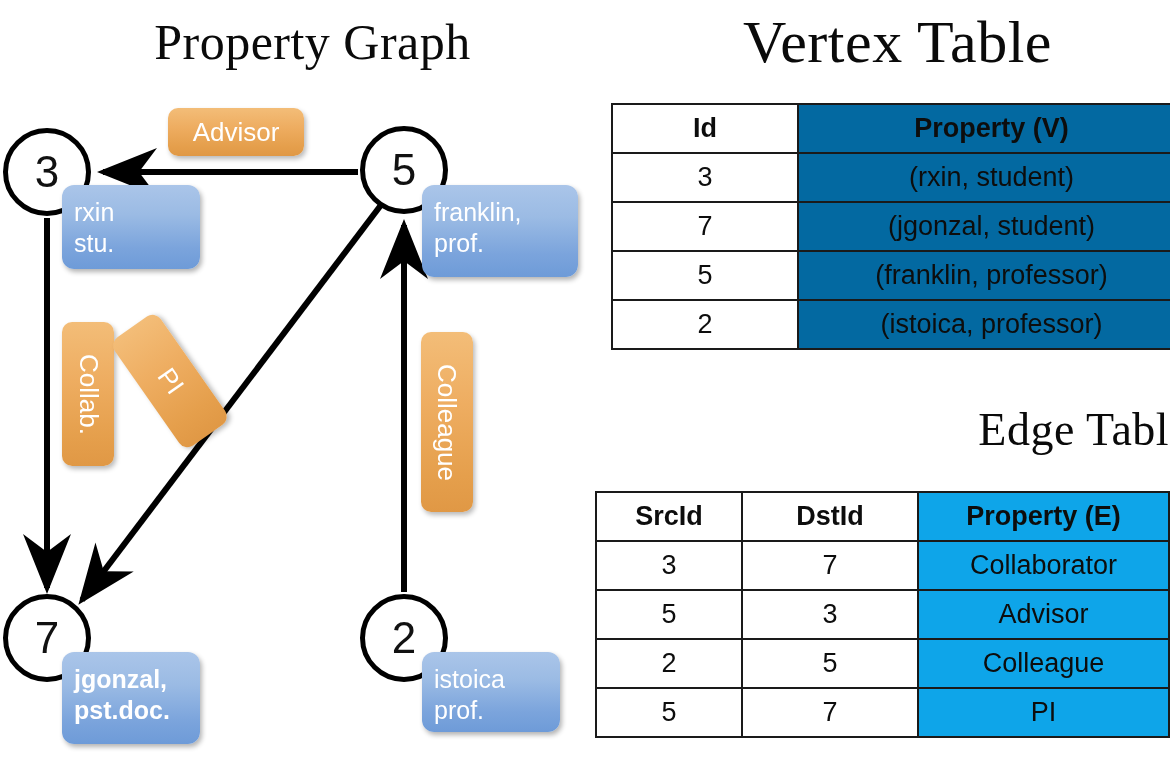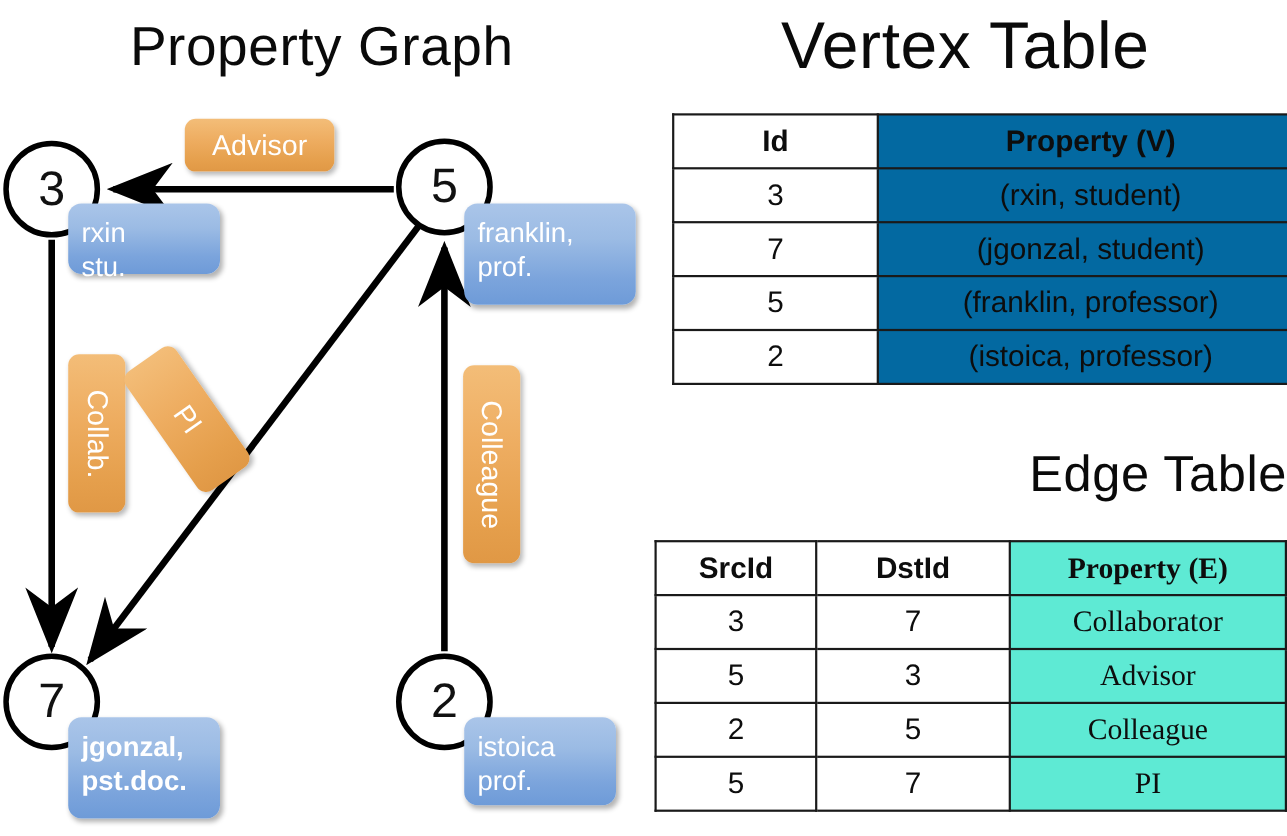"Property Graph" .title { font-family: Liberation Sans, sans-serif -> Liberation Serif, serif; padding-left: none -> 20px }
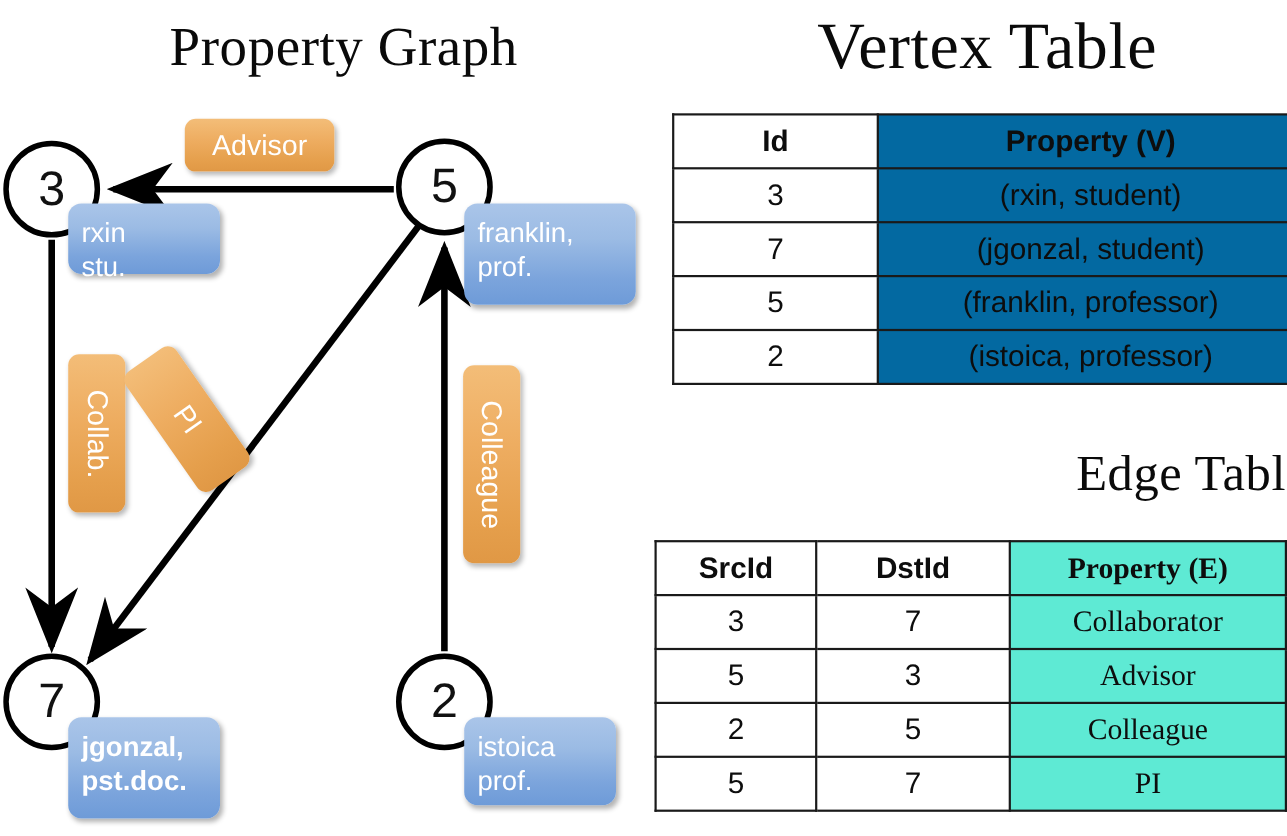"rxin" #prop-rxin { height: 64px -> 84px }
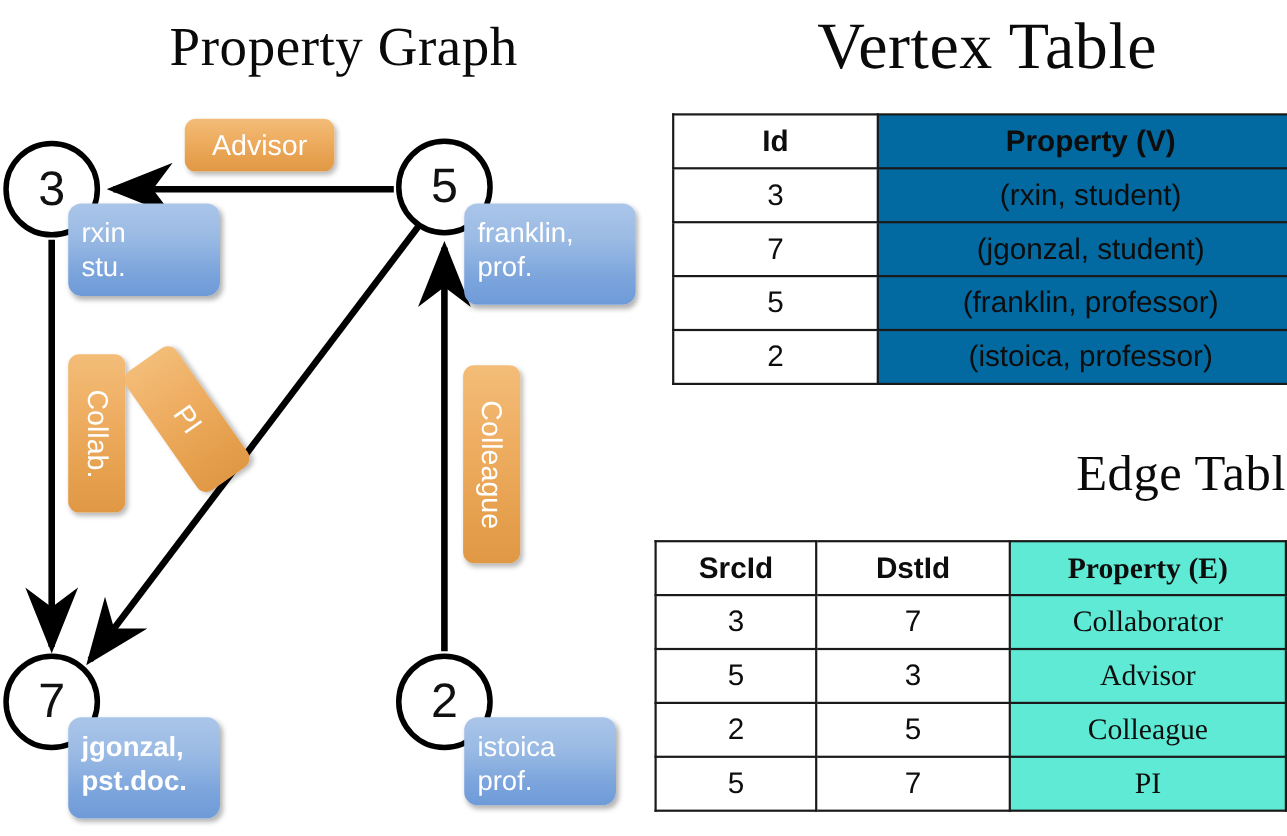"Property (E)" .cell-orange { background: #5eead4 -> #0ea5e9; font-family: Liberation Serif, serif -> none }
